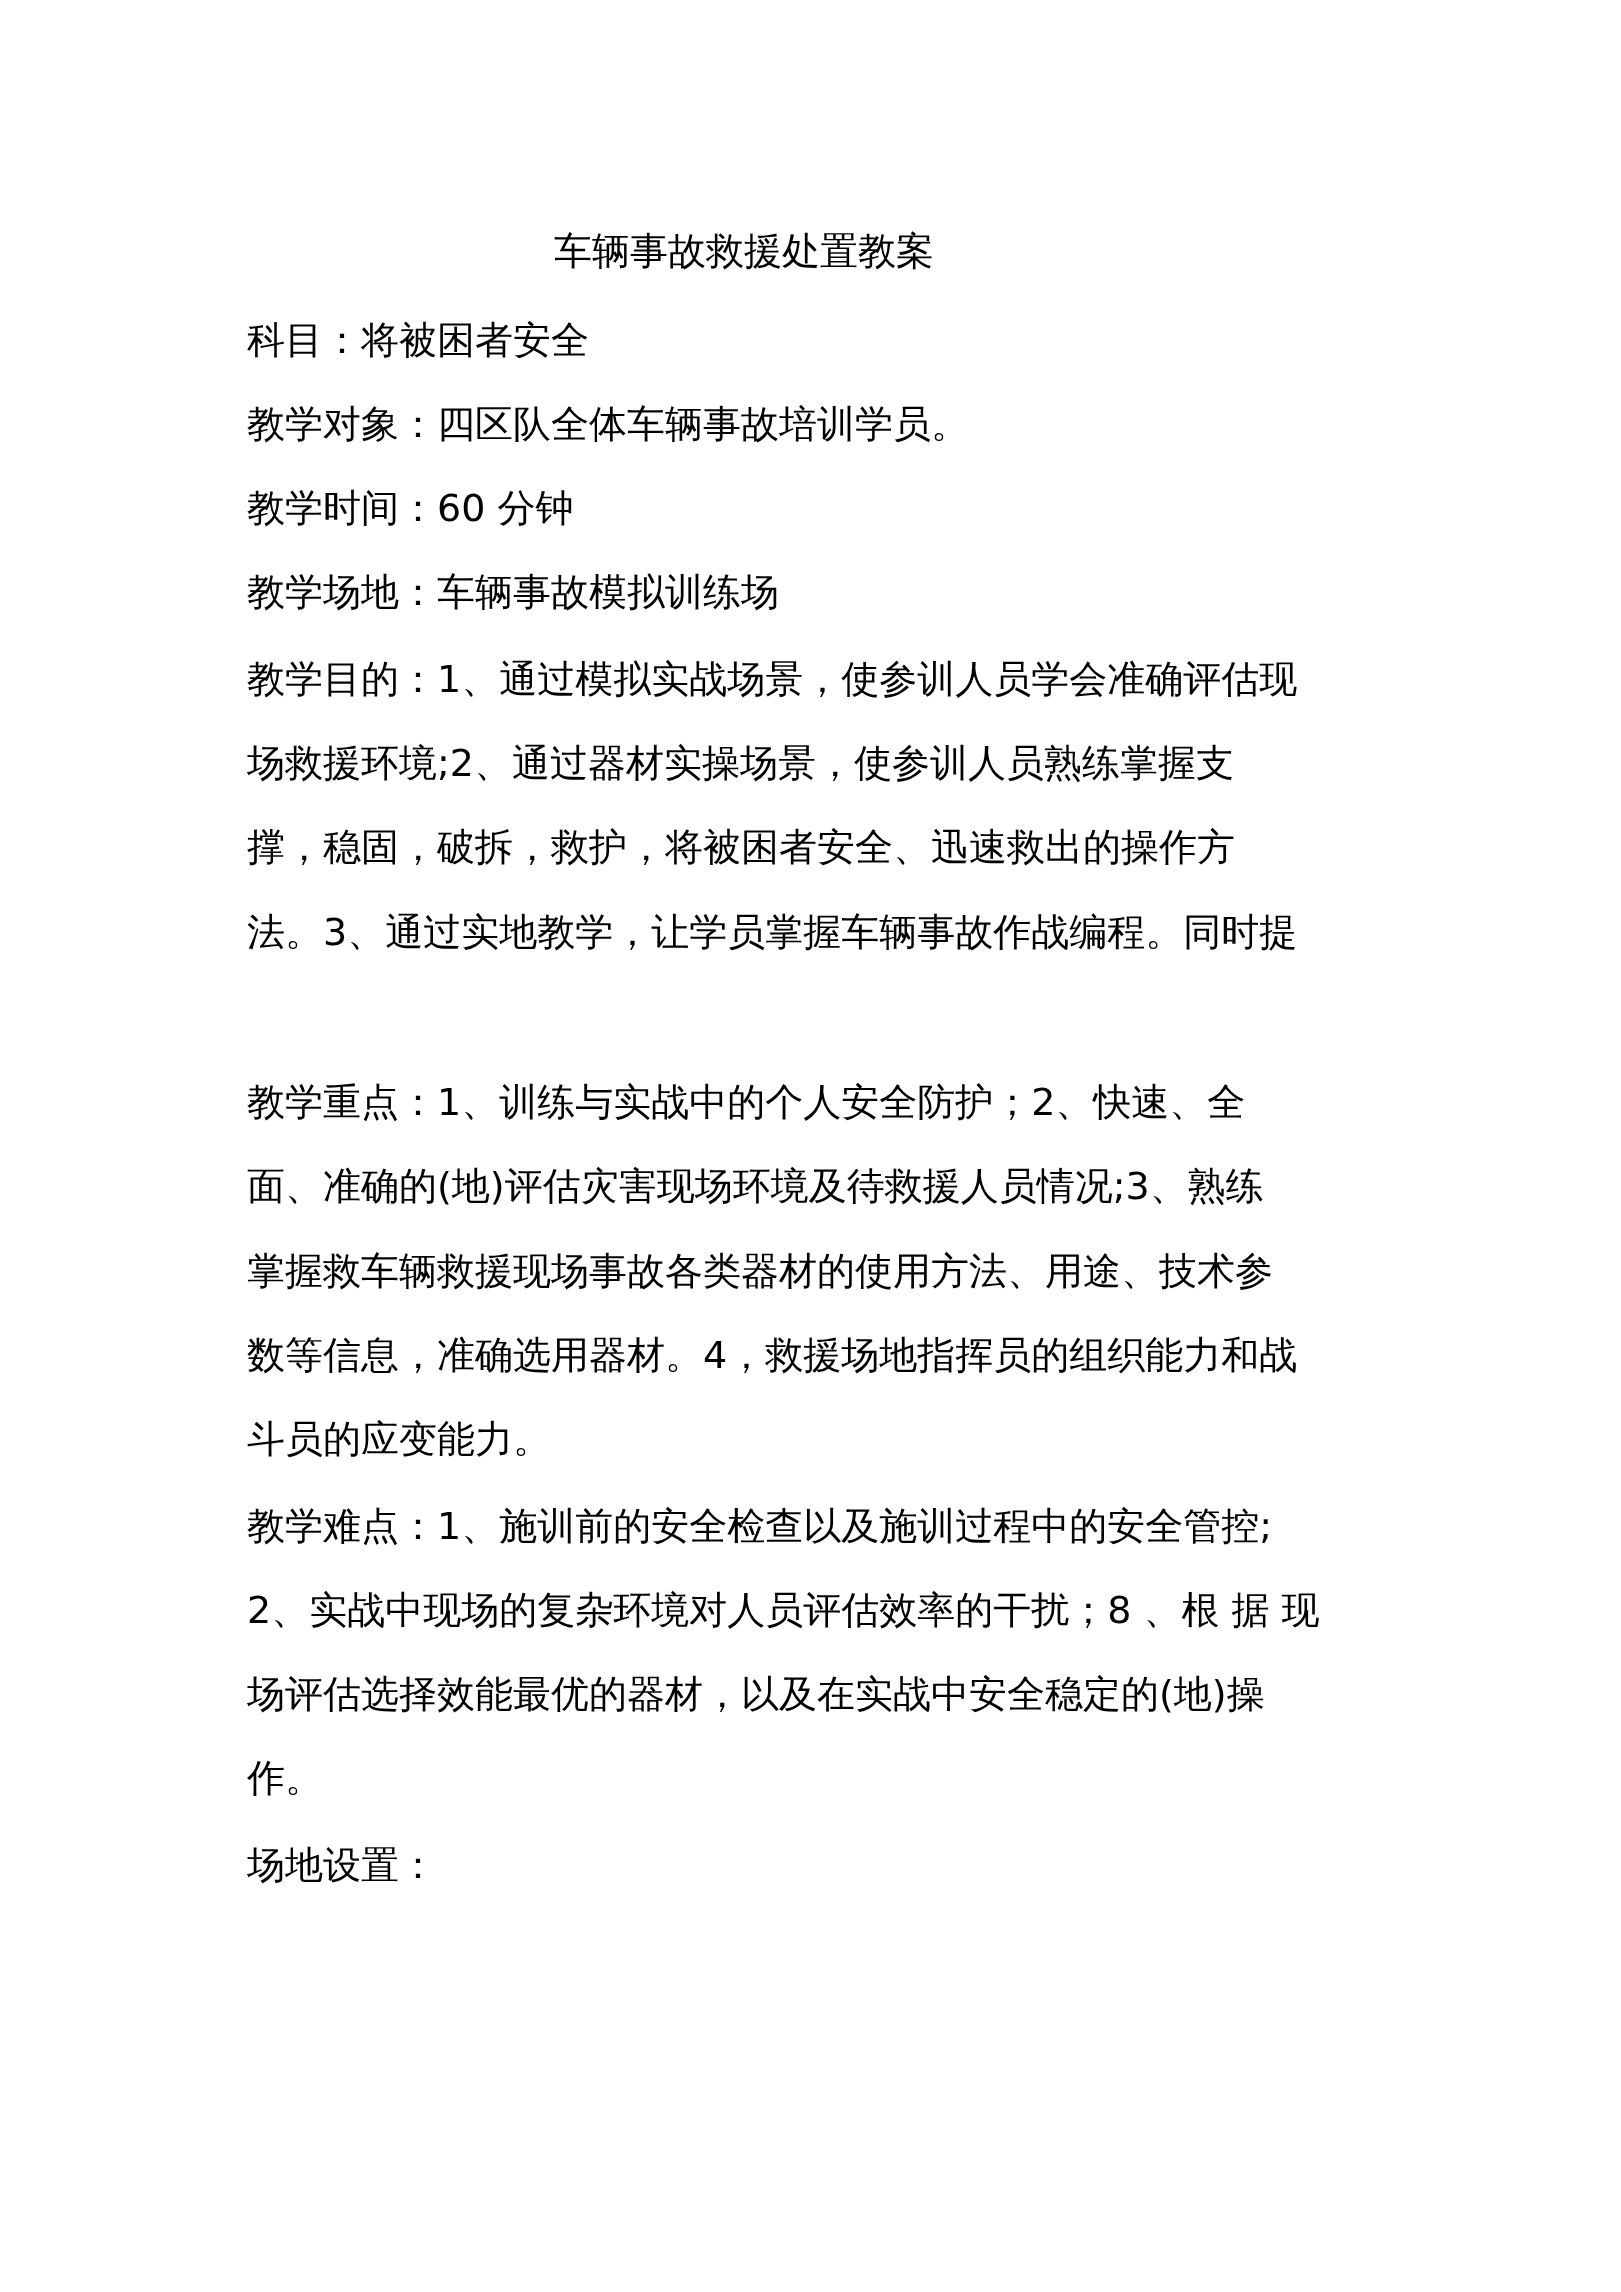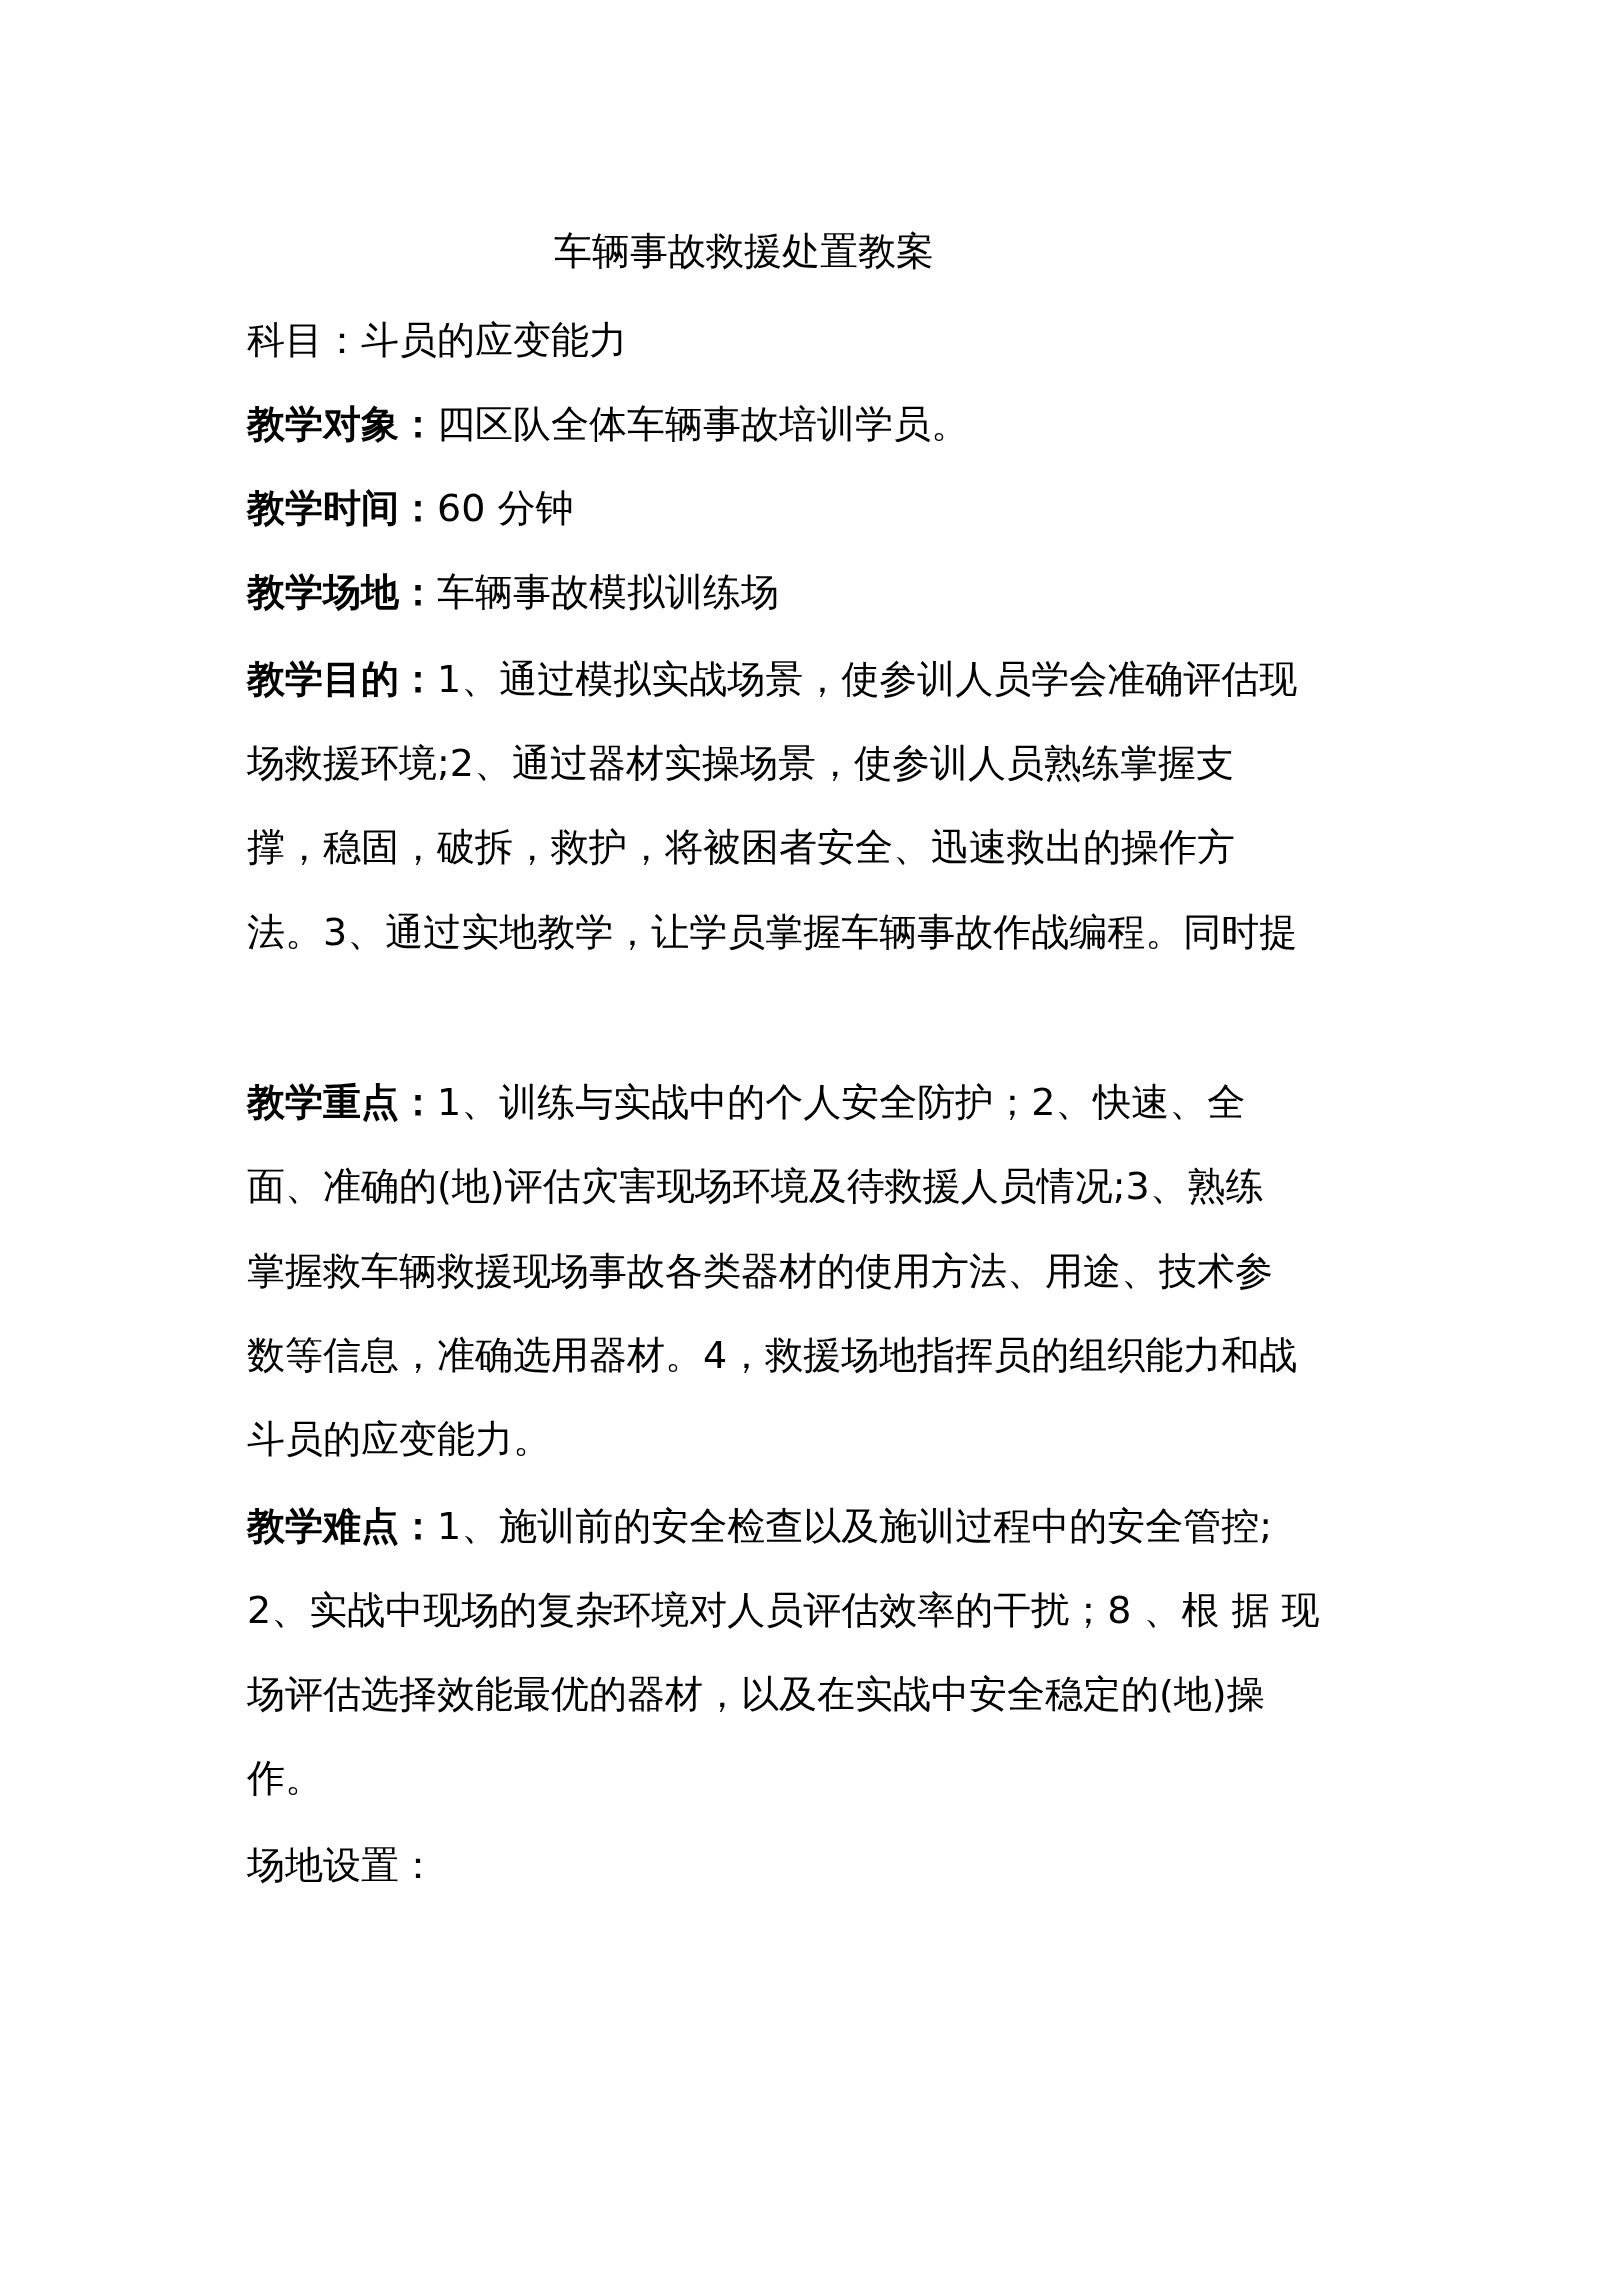"科目：斗员的应变能力" span { text: 斗员的应变能力 -> 将被困者安全 }
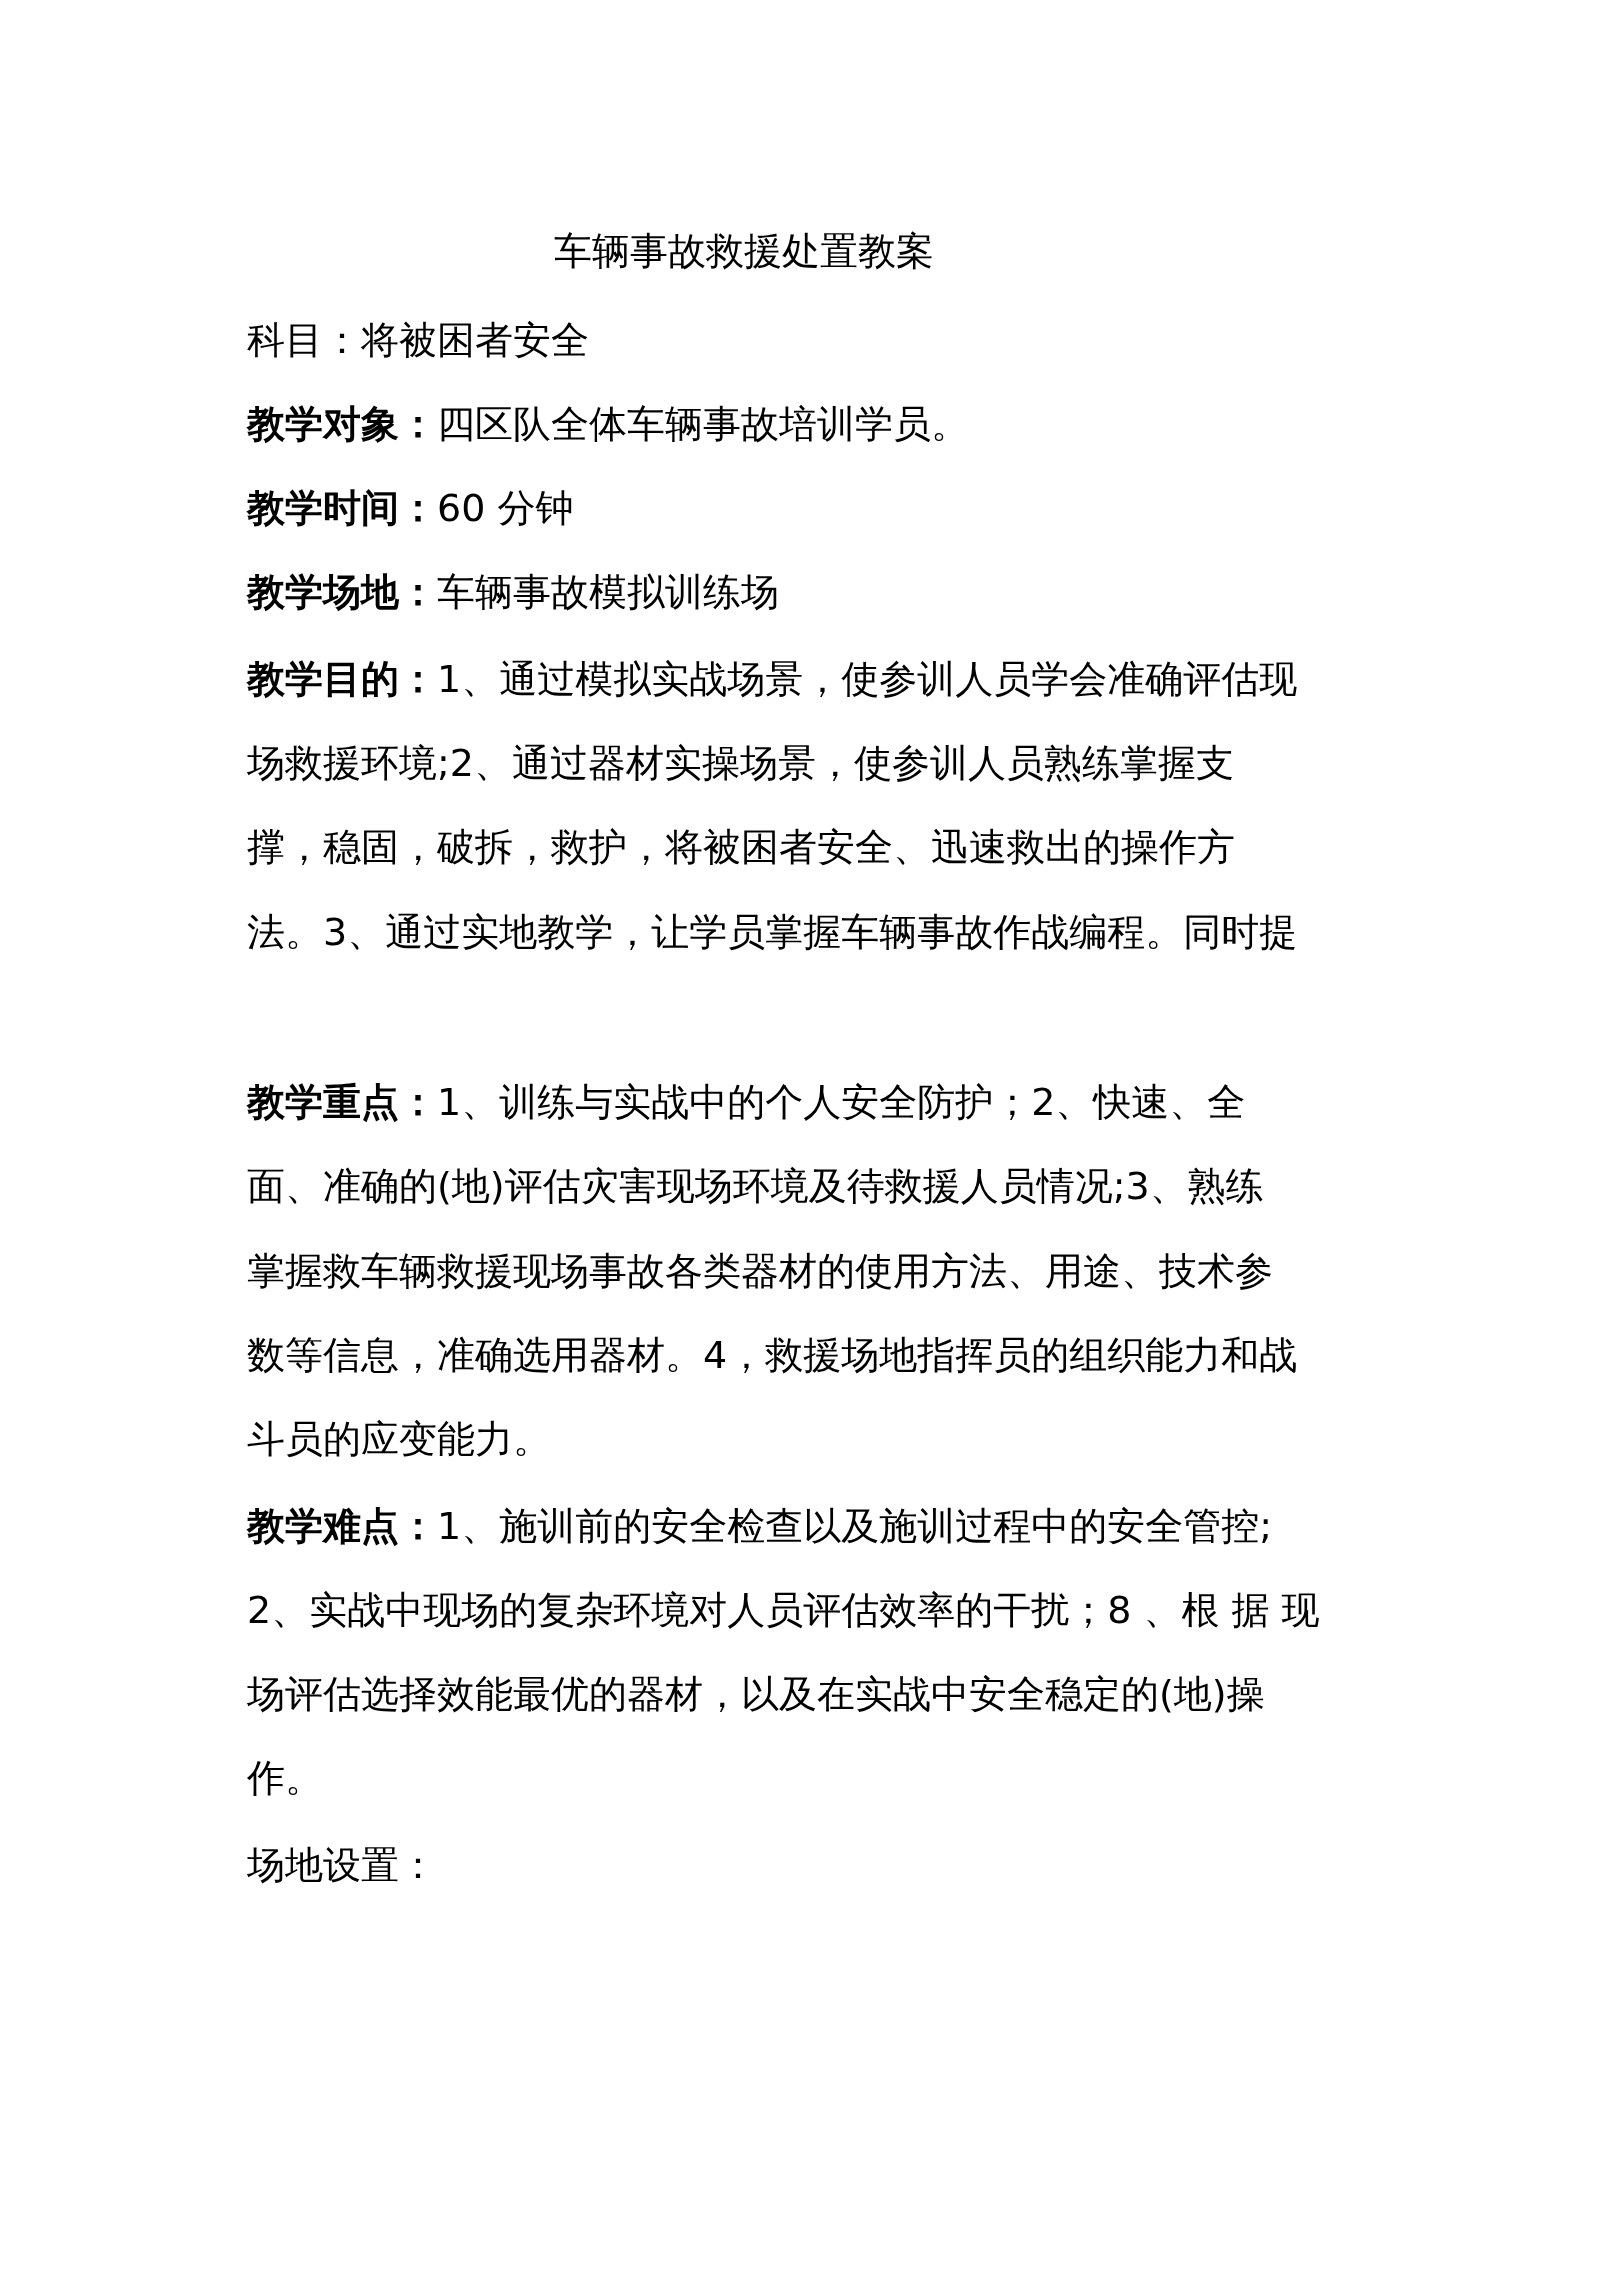"教学对象：" .lbl { font-weight: bold -> normal }
